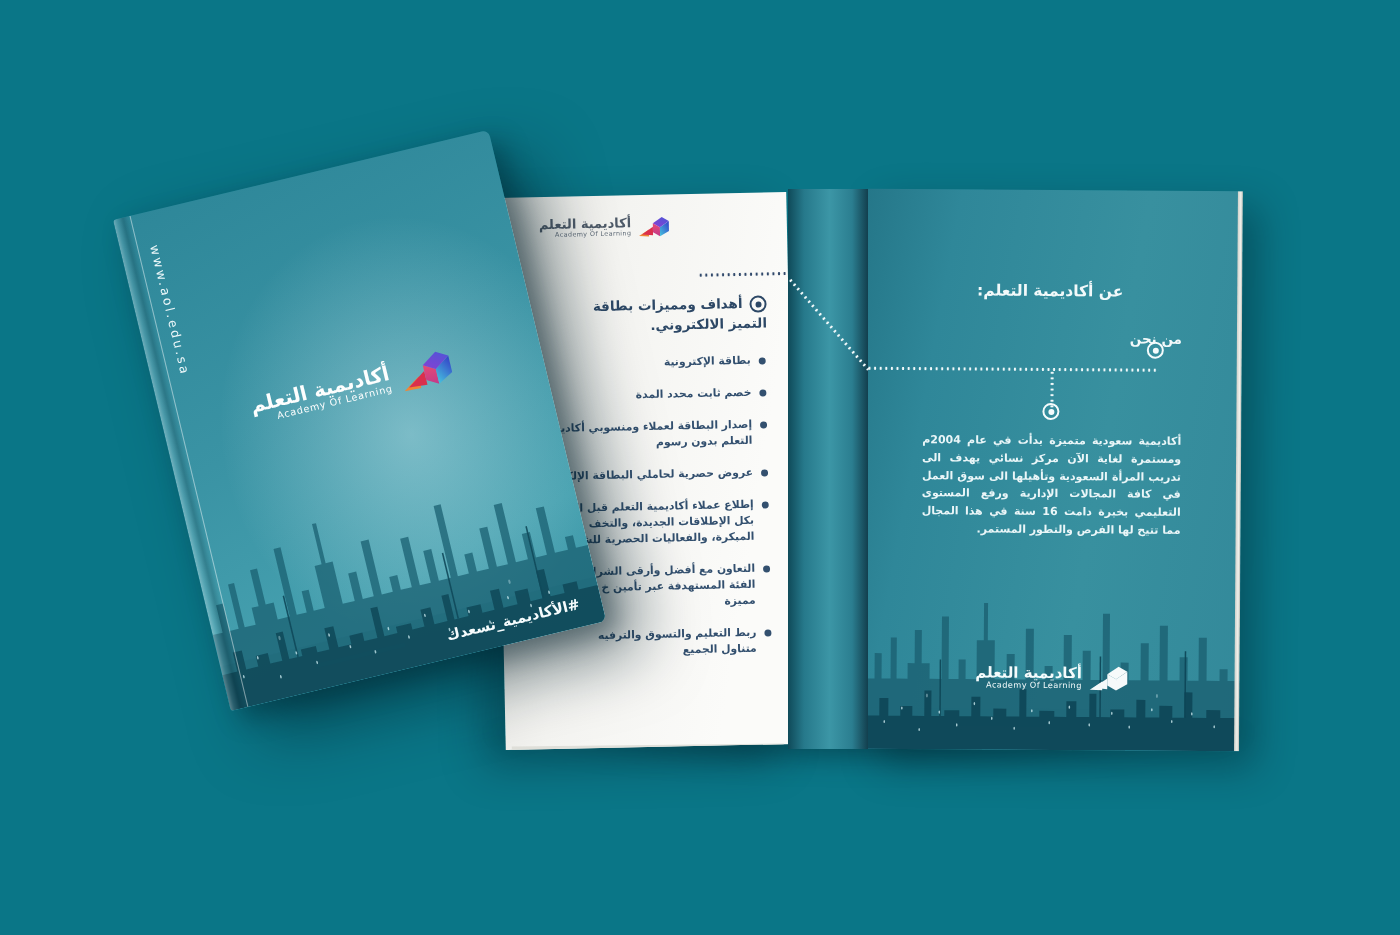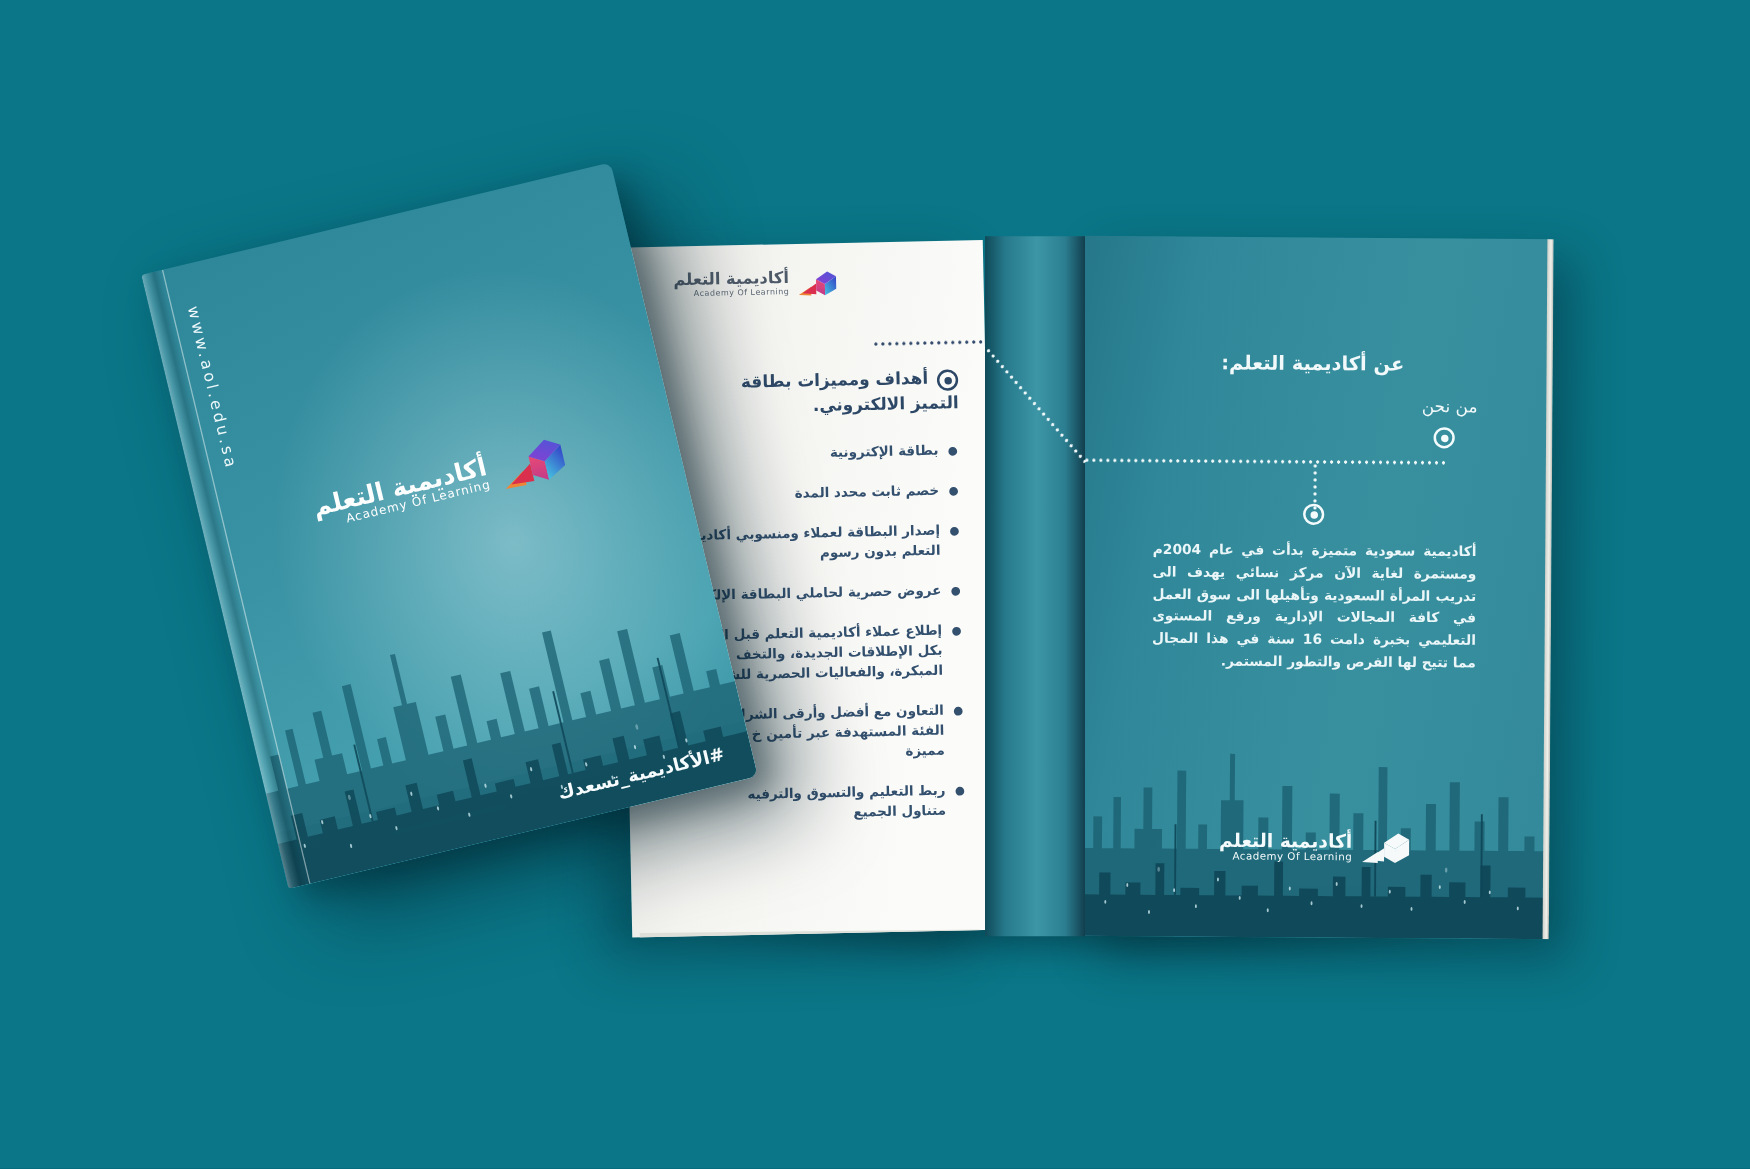"من نحن" .rp-sub { font-weight: normal -> bold; top: 127px -> 140px }
